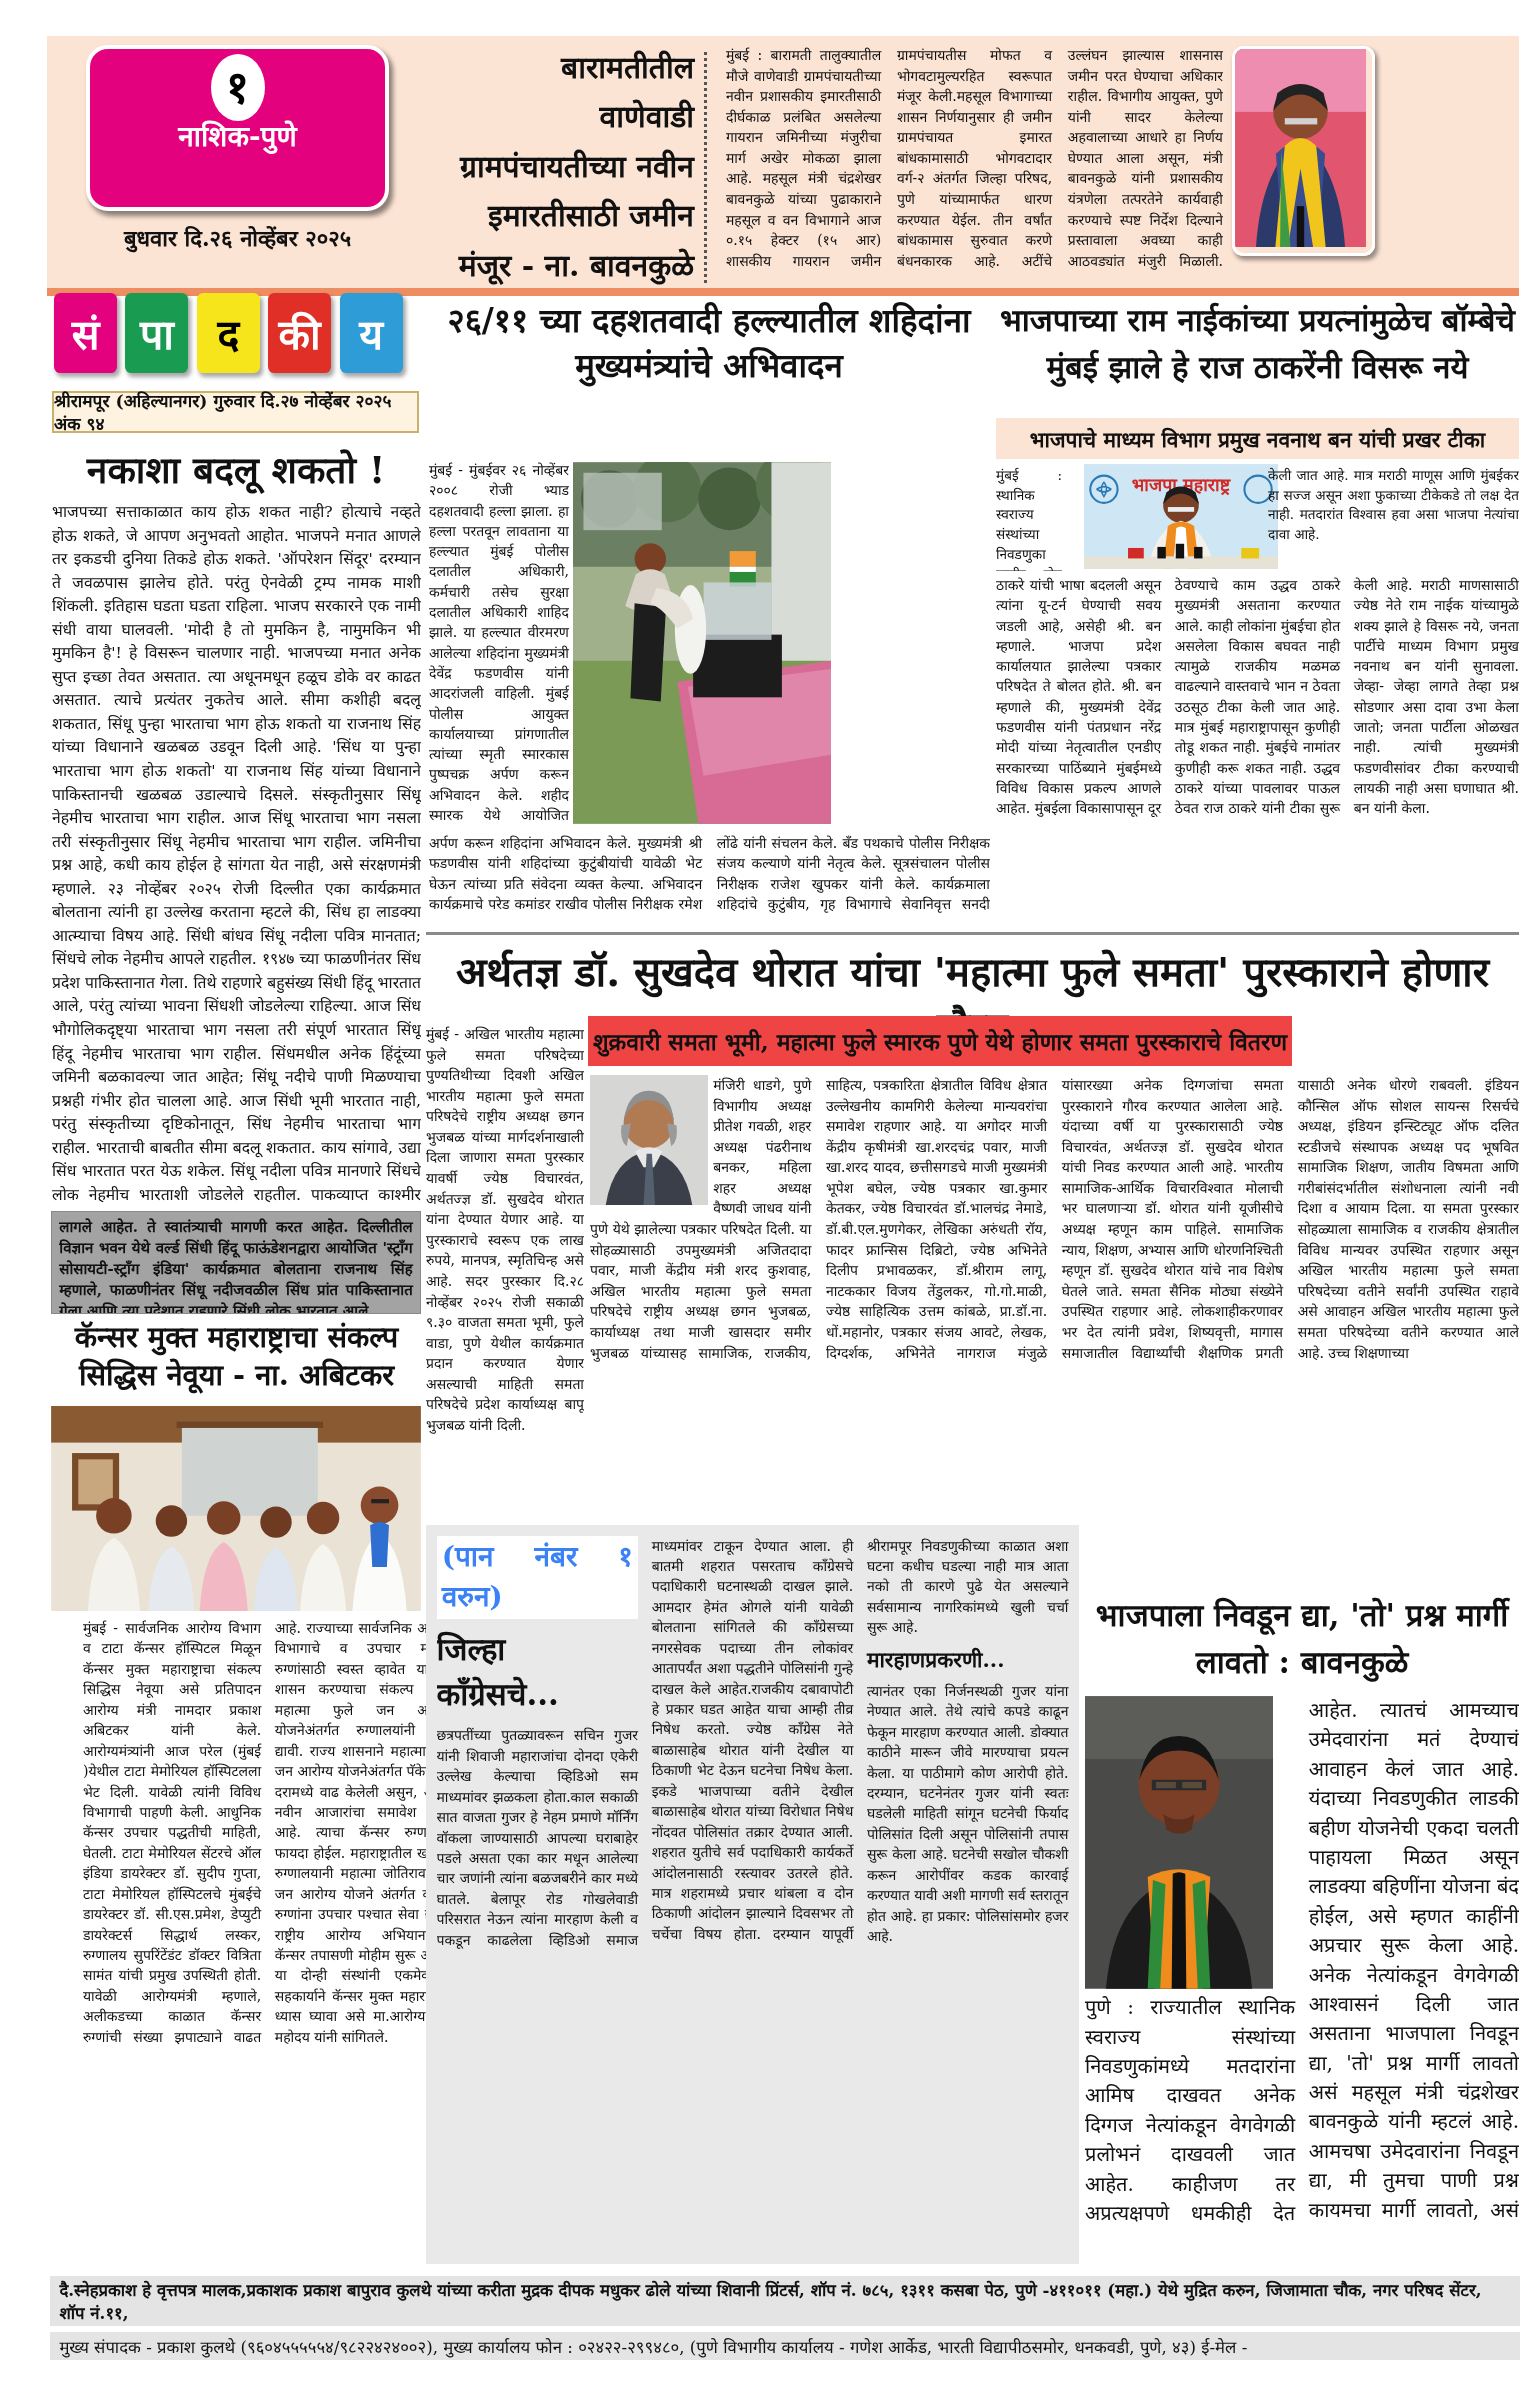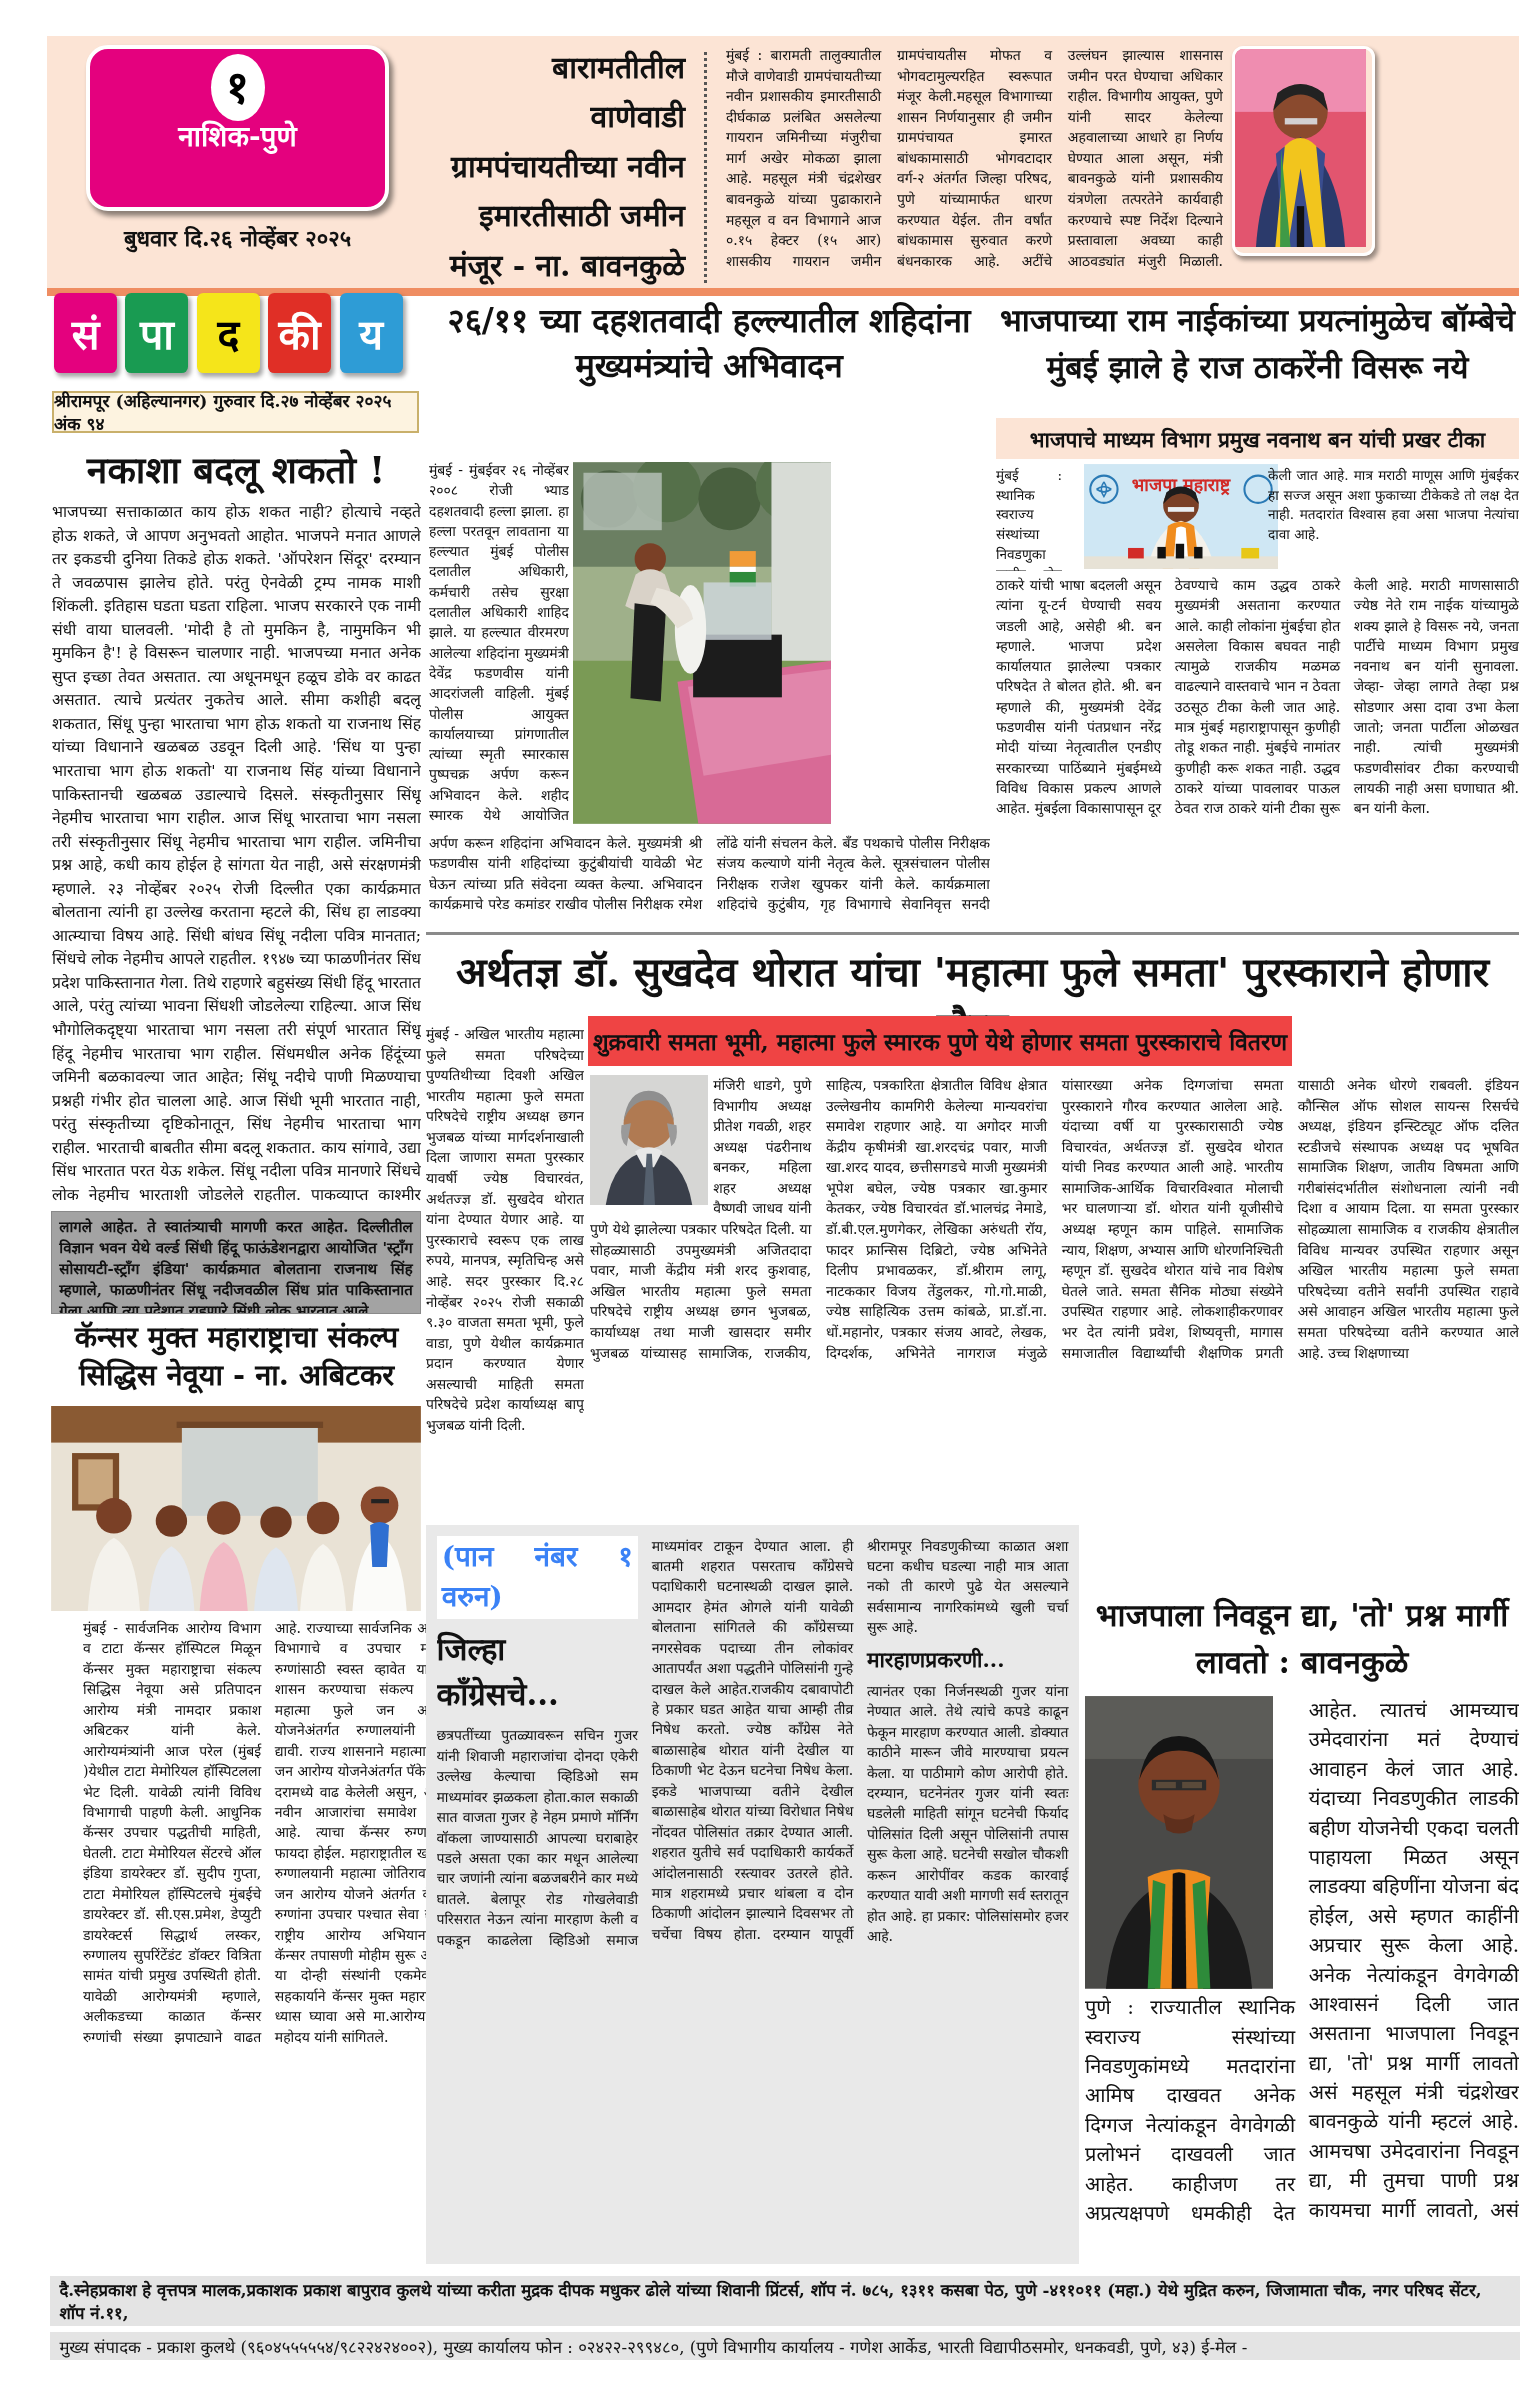"बारामतीतील" .leadhead { left: 309px -> 318px }
